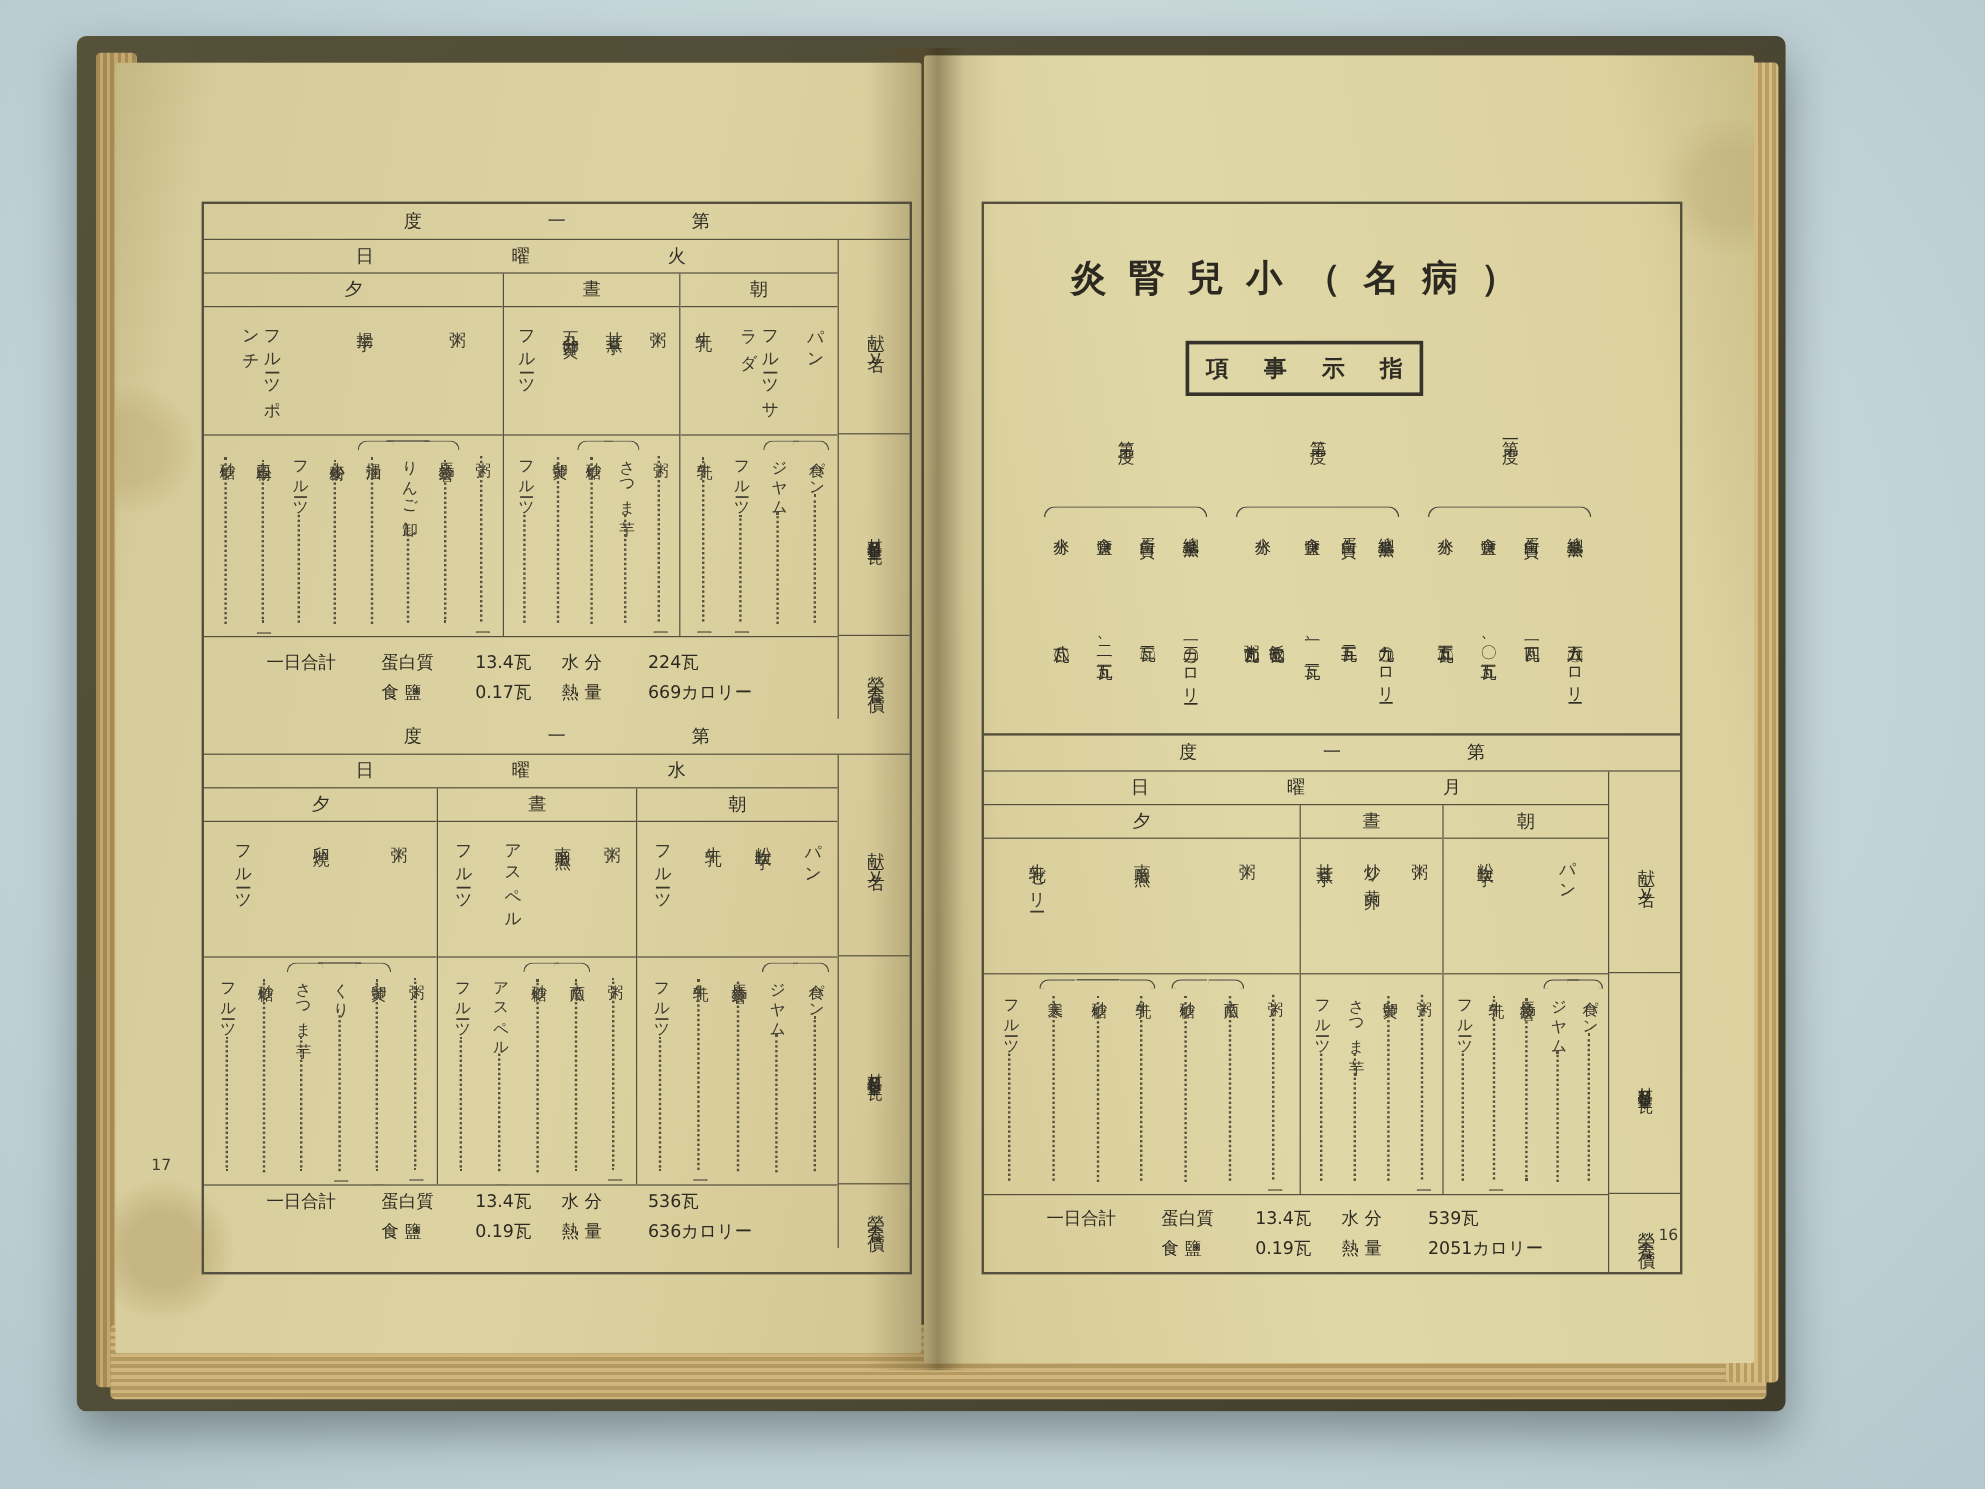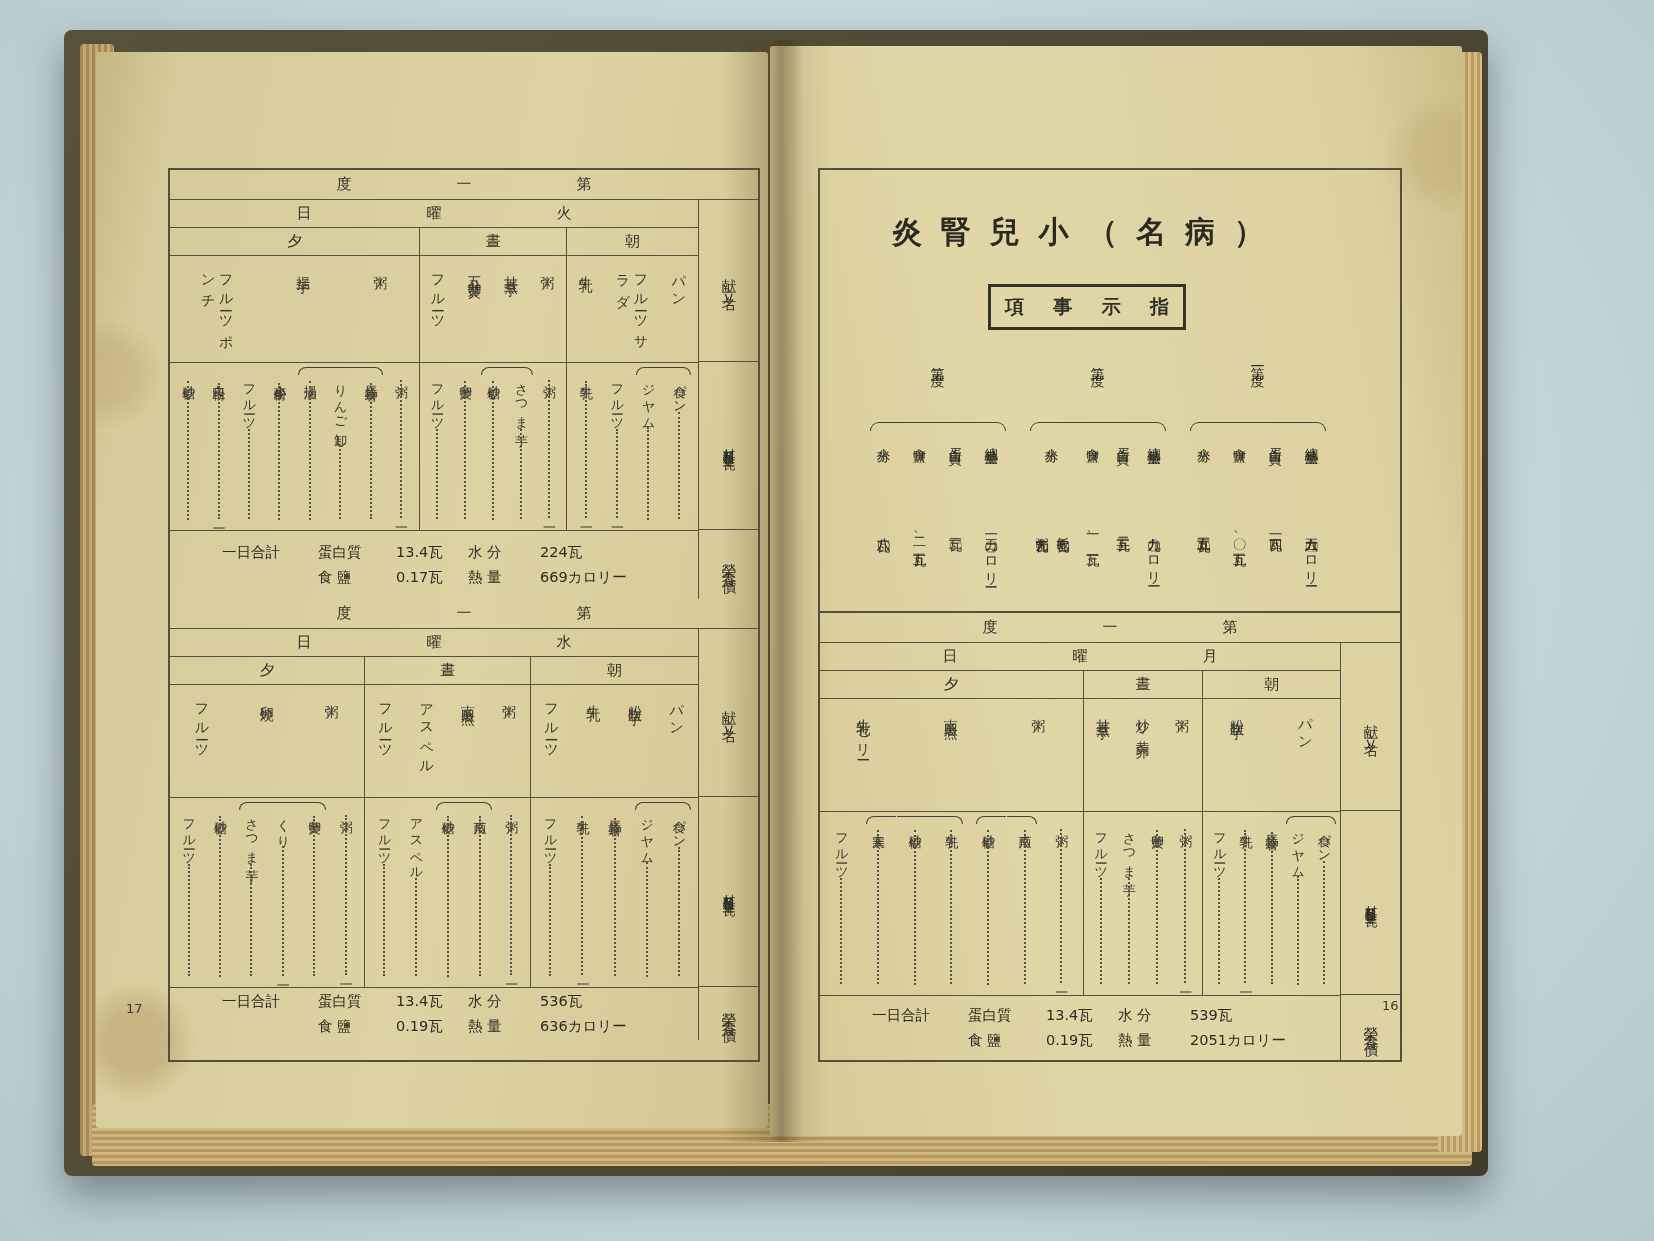"17" .pageno.p17 { top: 1001px -> 964px }
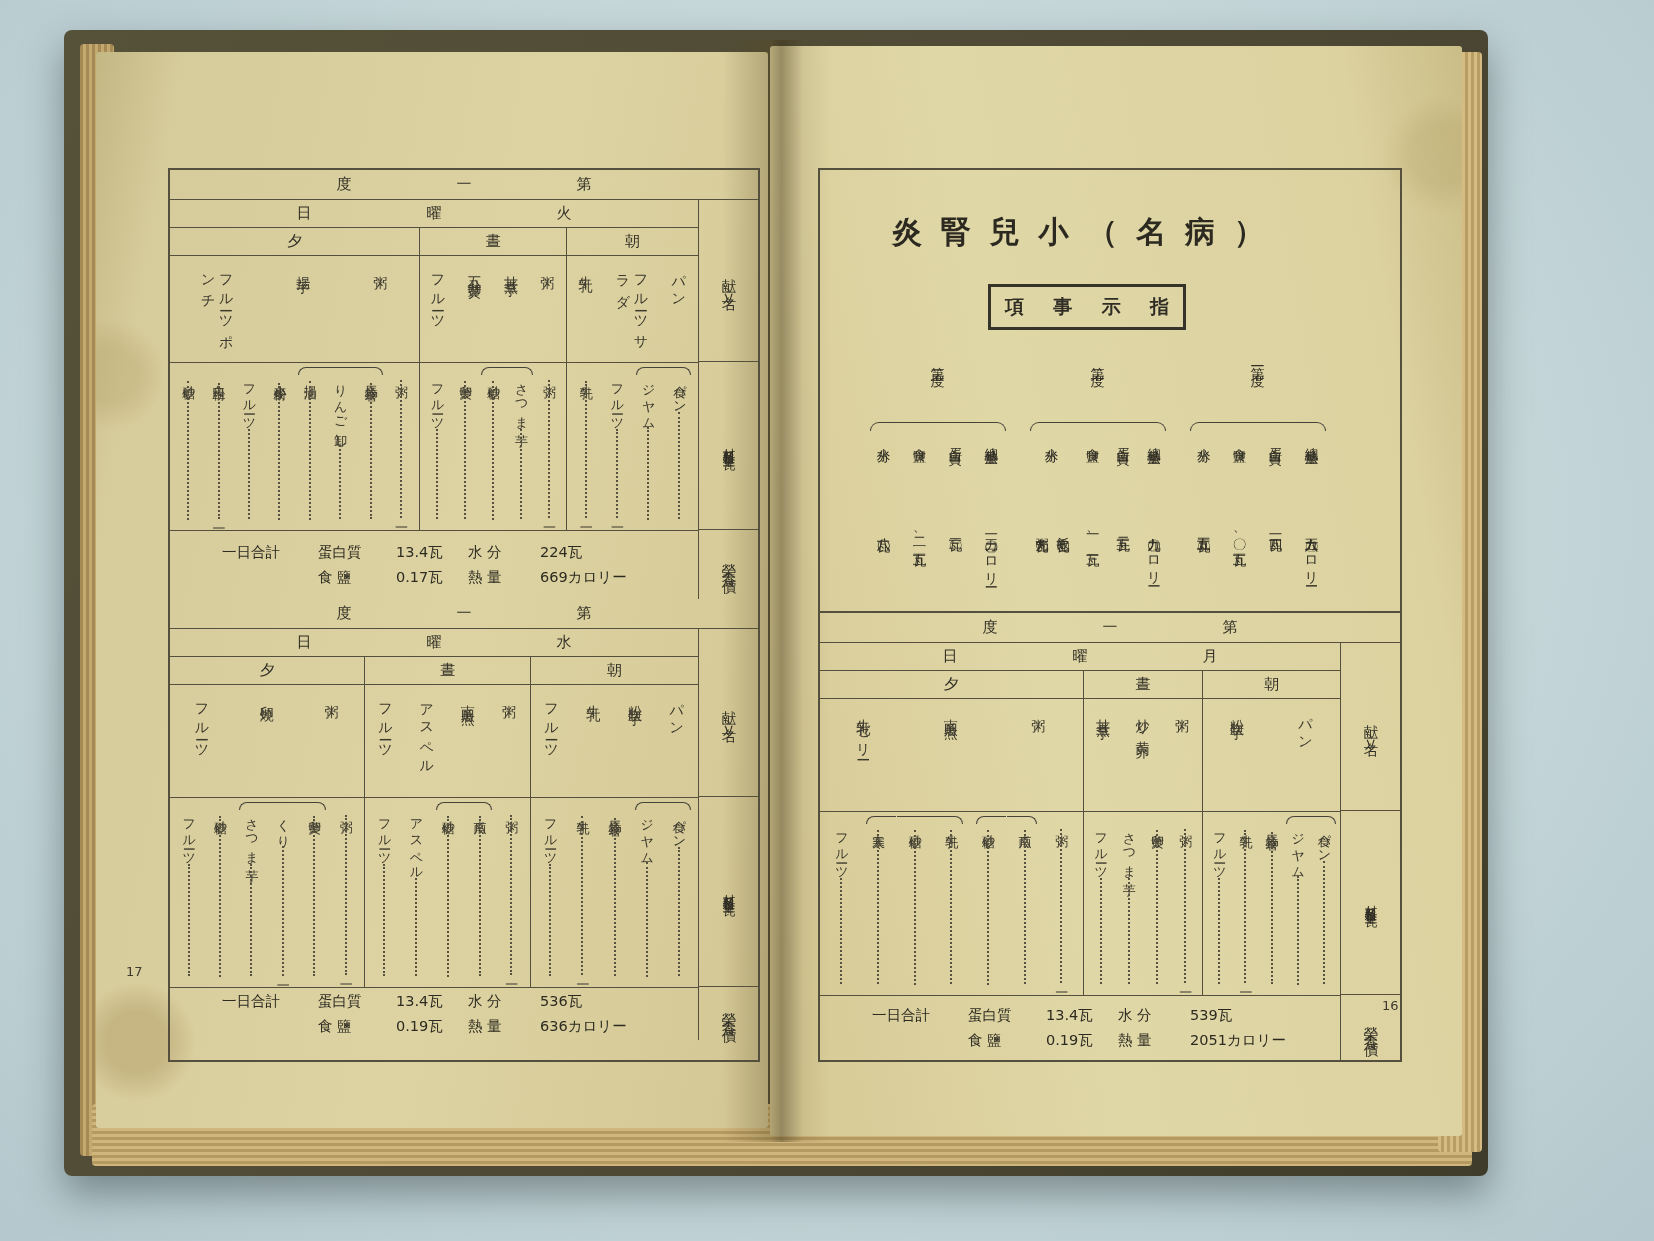"16" .pageno.p16 { top: 998px -> 1022px }
